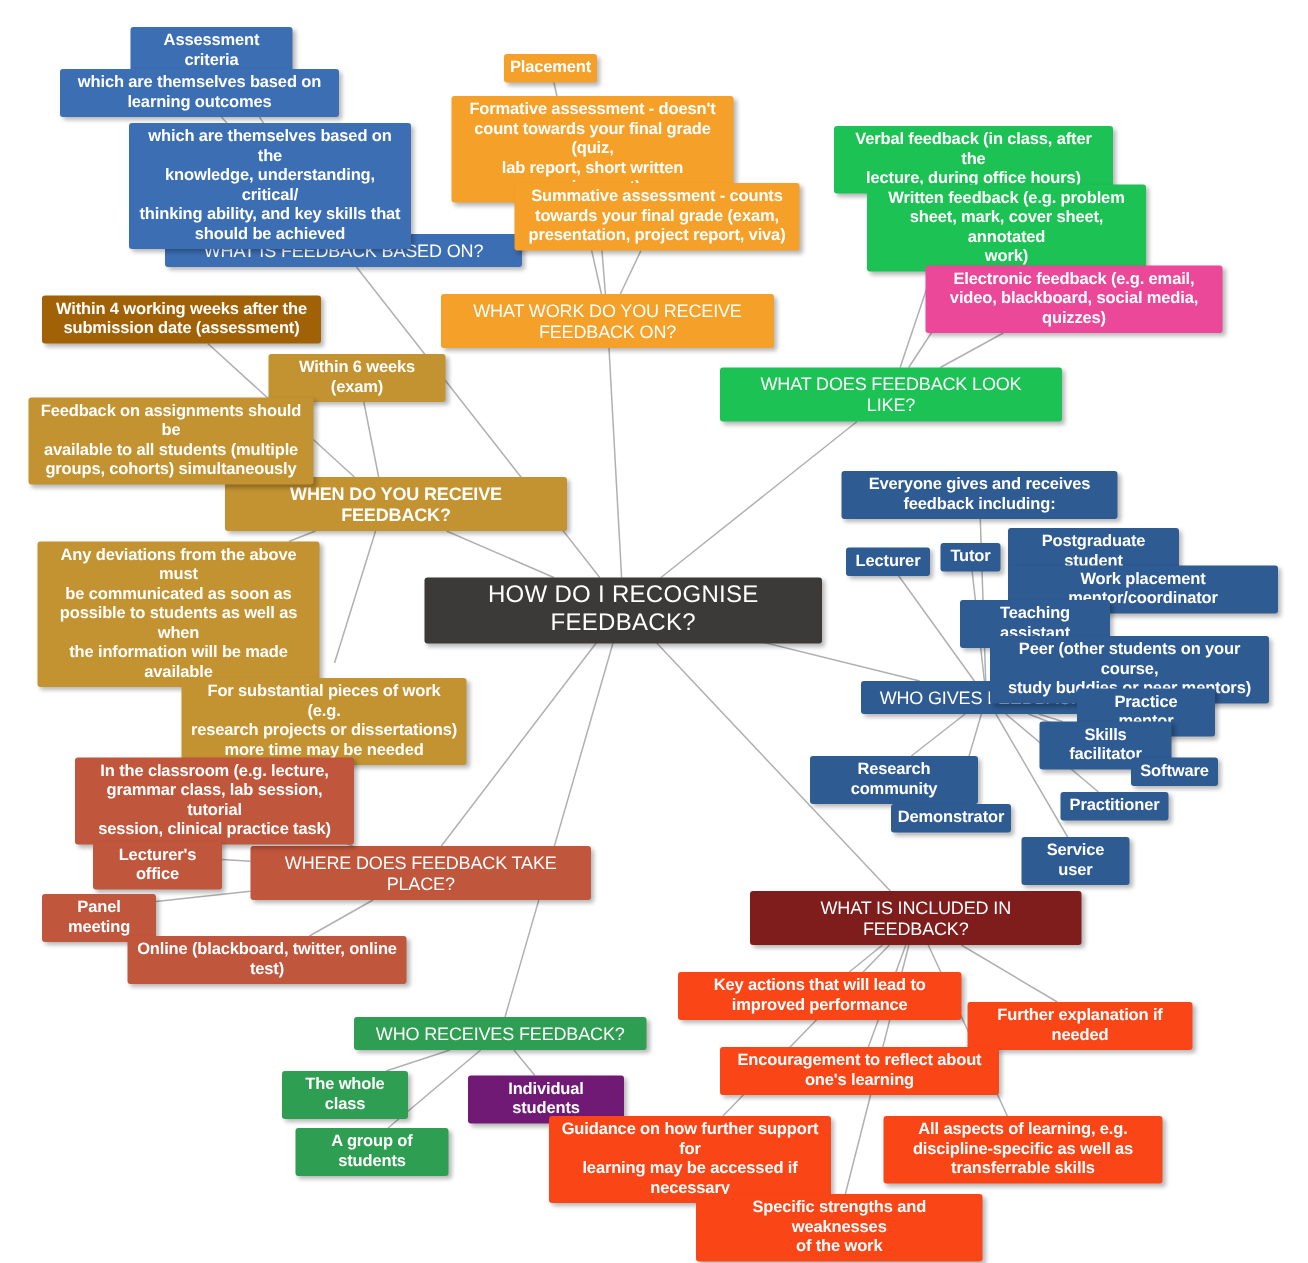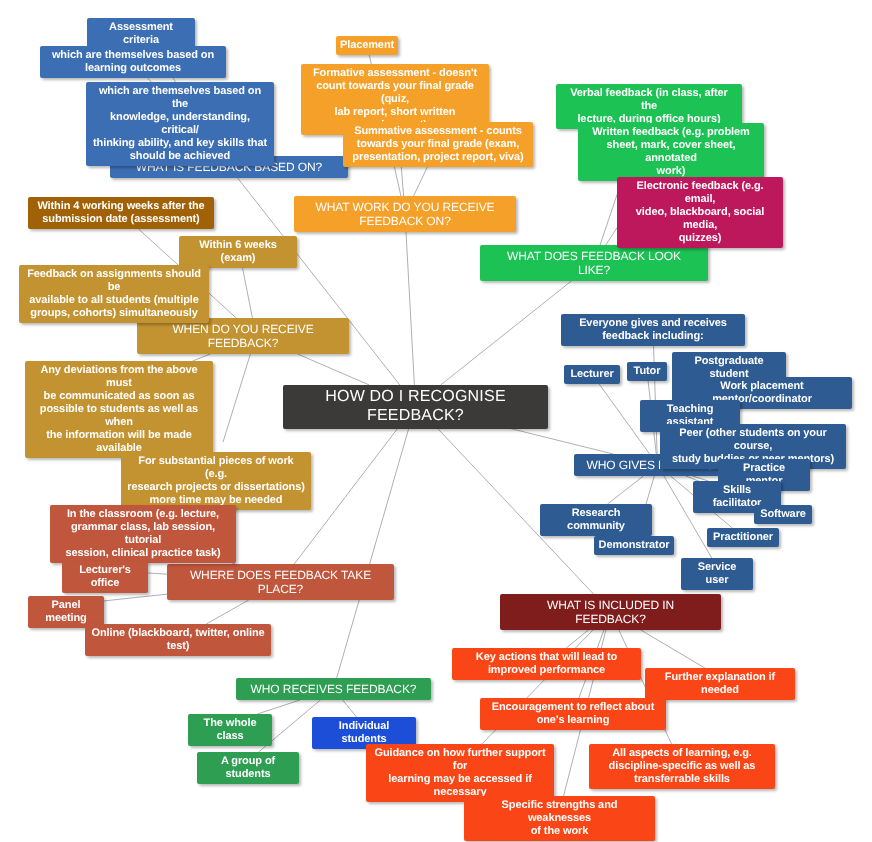"Electronic feedback (e.g. email," div.node { background: #be185d -> #ec4899; width: 166px -> 198px }
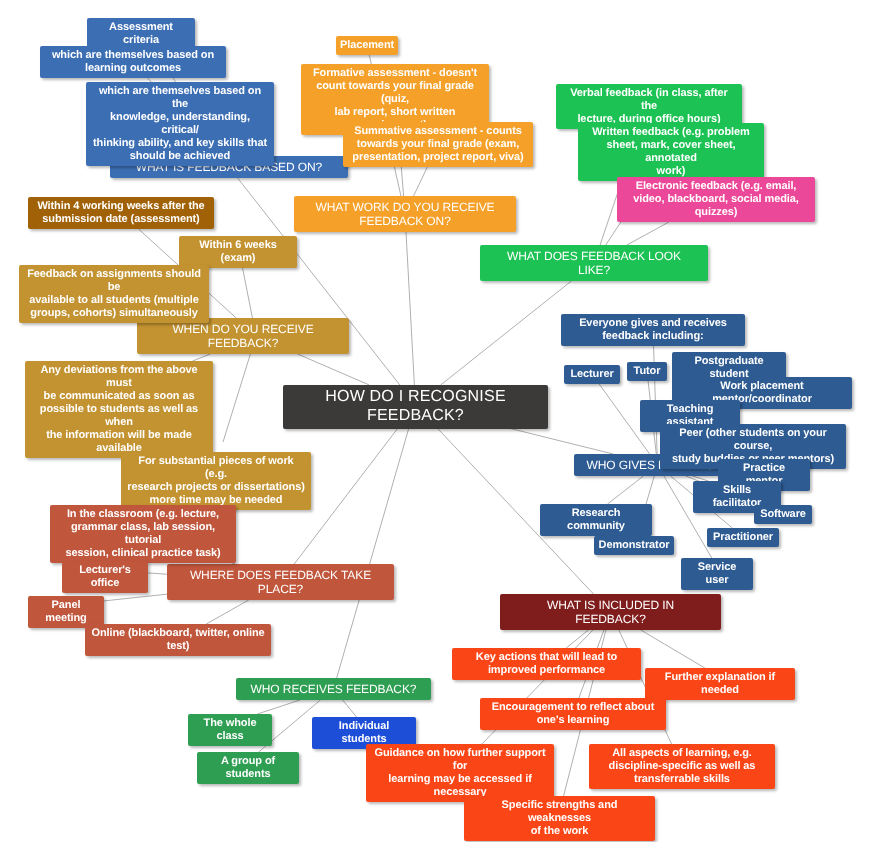"WHEN DO YOU RECEIVE" div.node { font-weight: none -> bold; left: 137px -> 150px; width: 212px -> 228px }
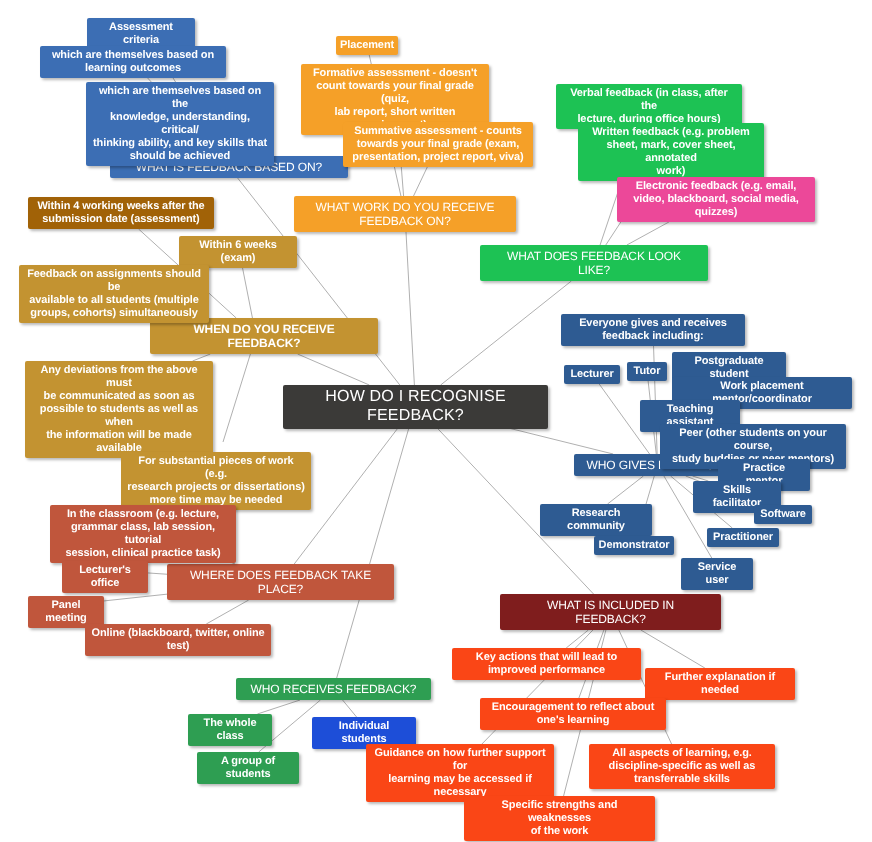"Individual students" div.node { background: #1d4ed8 -> #701a75 }
